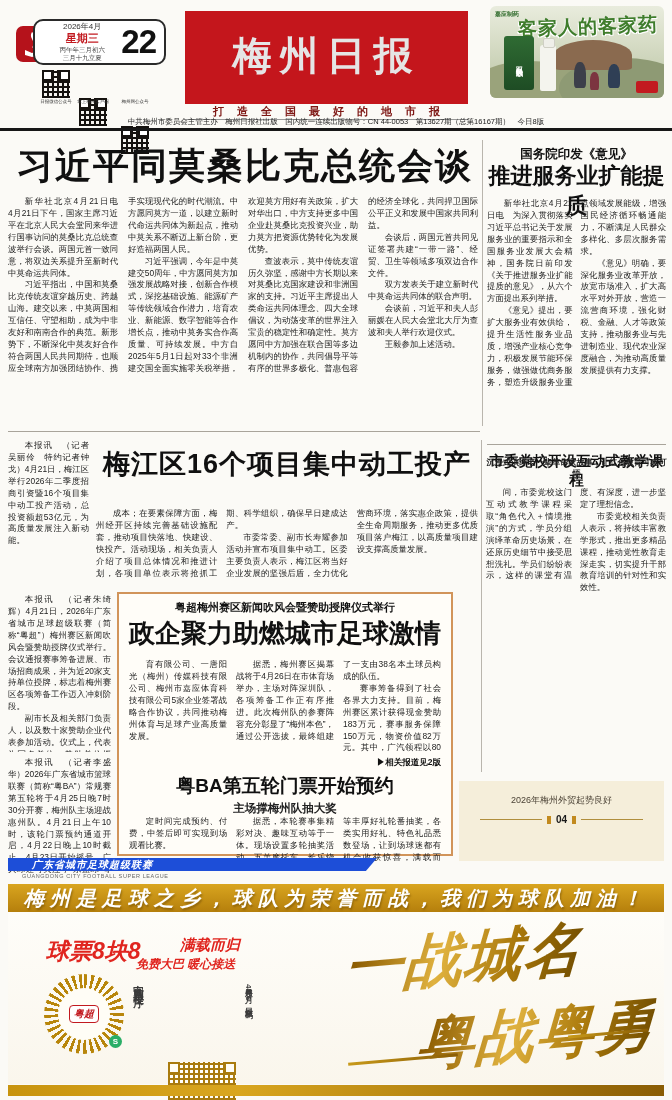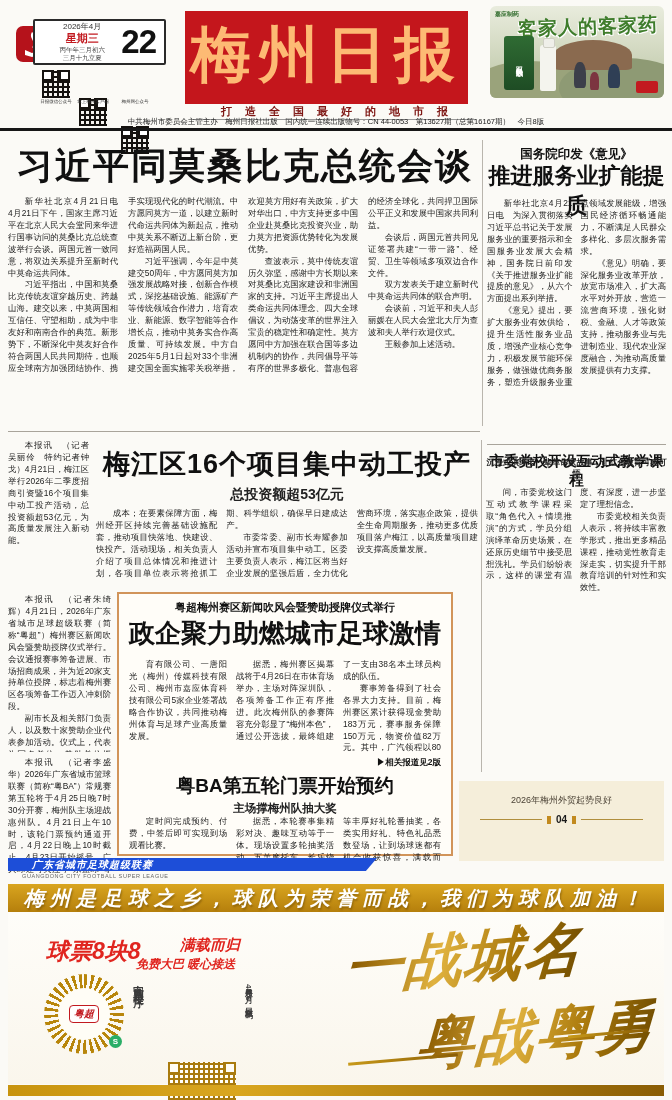"2026年4月" .datebox { border-radius: 2px -> 10px }
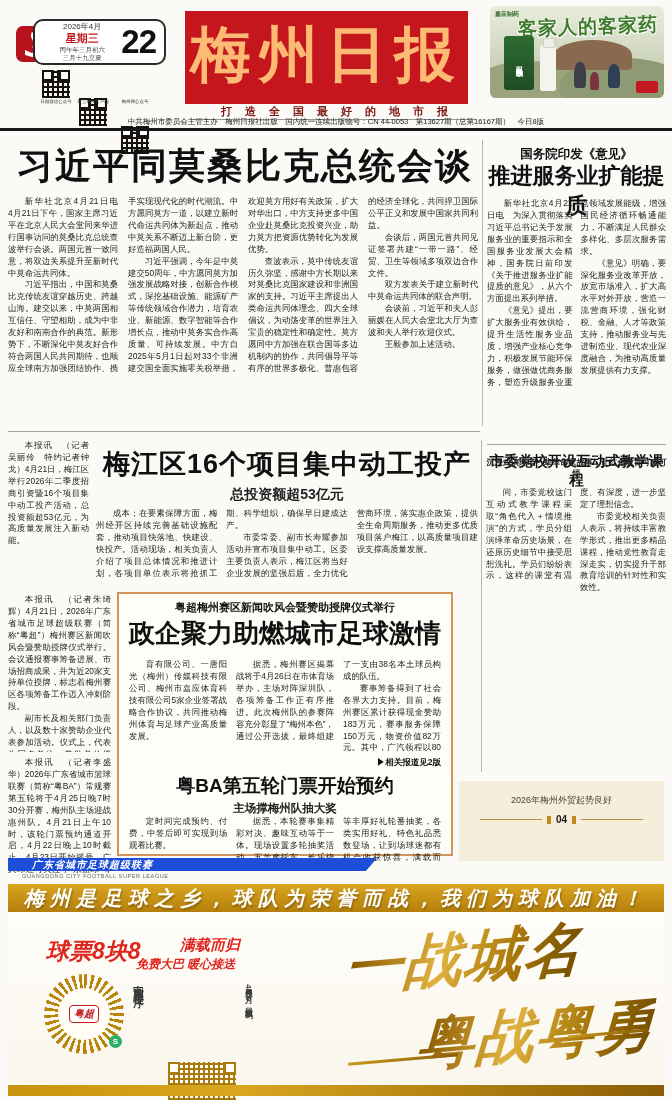"梅州日报" .mast-title { color: #fdba74 -> #e5e5e5; font-size: 60px -> 39px }
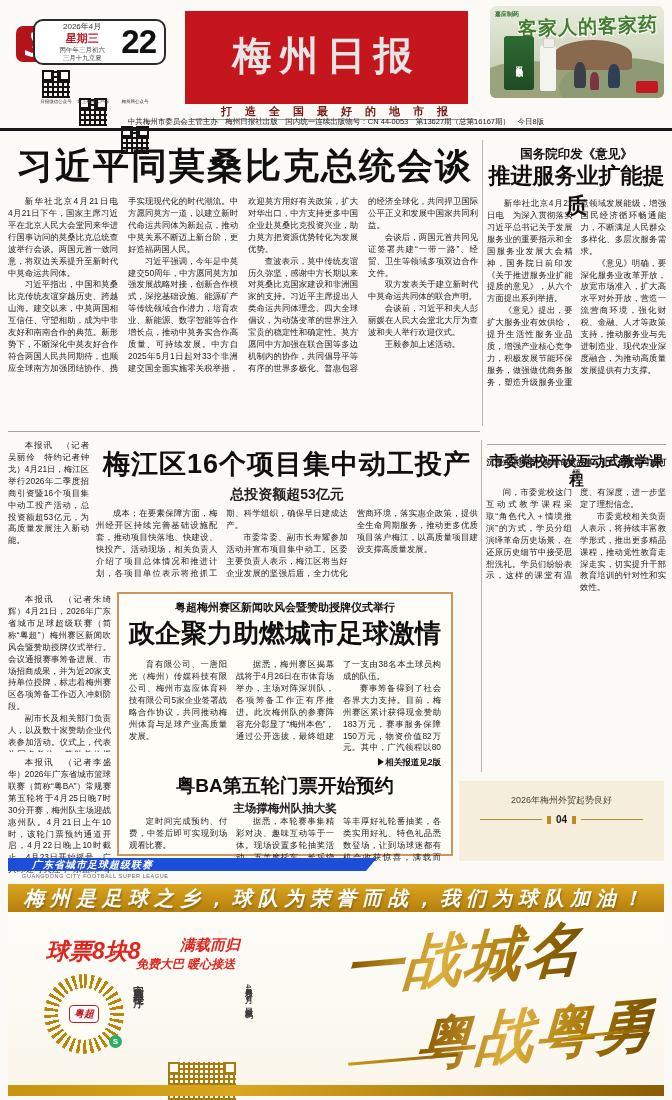"打造全国最好的地市报" div.abs { left: 193px -> 185px }
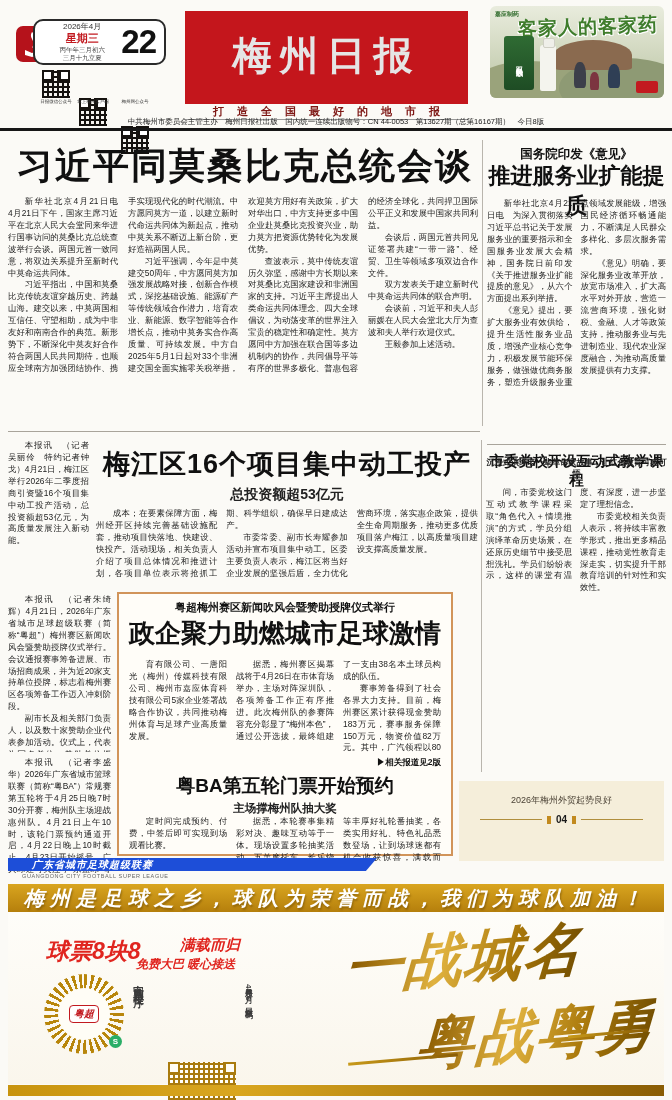"总投资额超53亿元" div.abs { html: <div>总投资额超53亿元</div> -> none }
